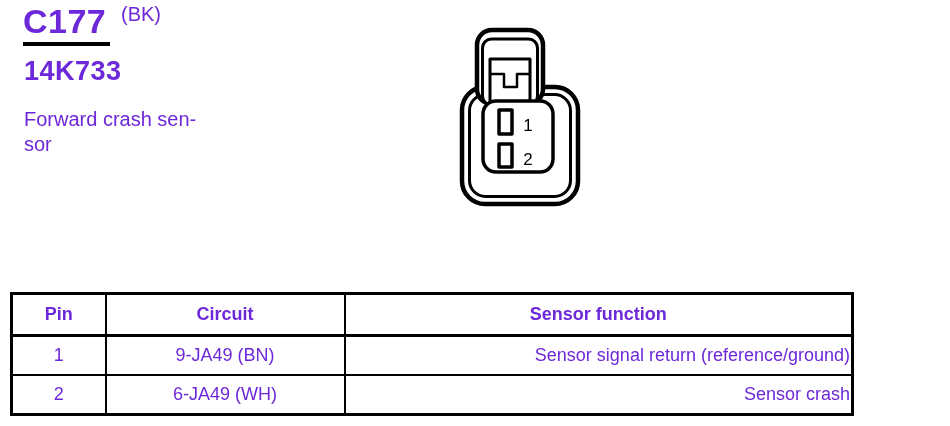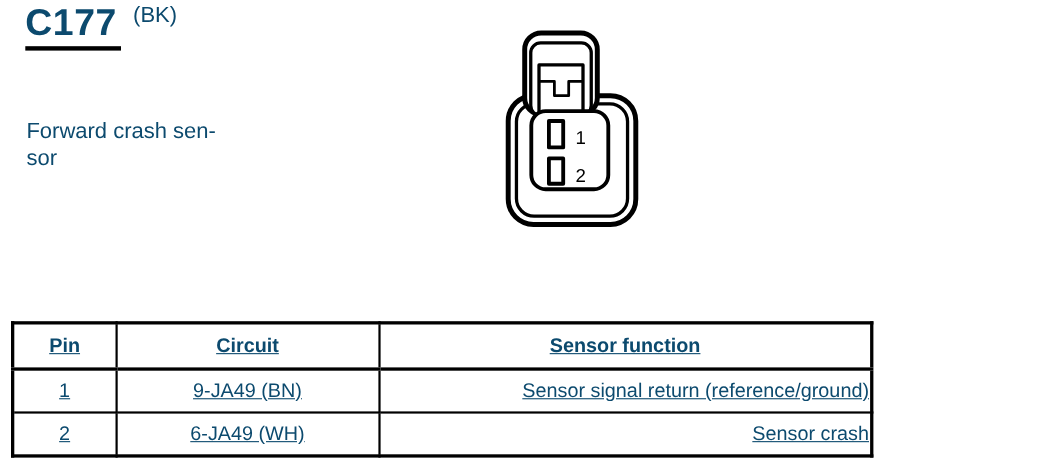"C177" .canvas { color: #0c4a6e -> #6d28d9 }
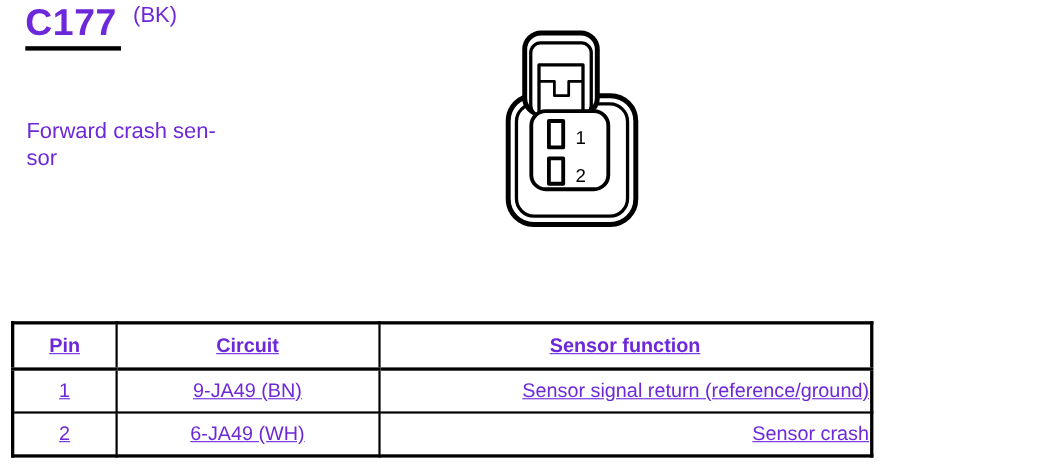"14K733" div.part-number { html: none -> <div>14K733</div> }
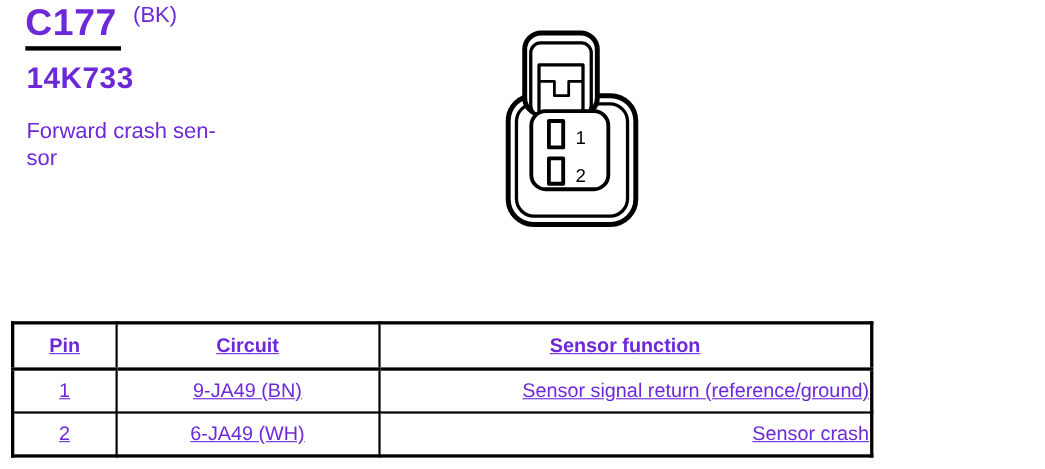"Pin" .pinout-table { text-decoration: underline -> none; width: 784px -> 844px }
